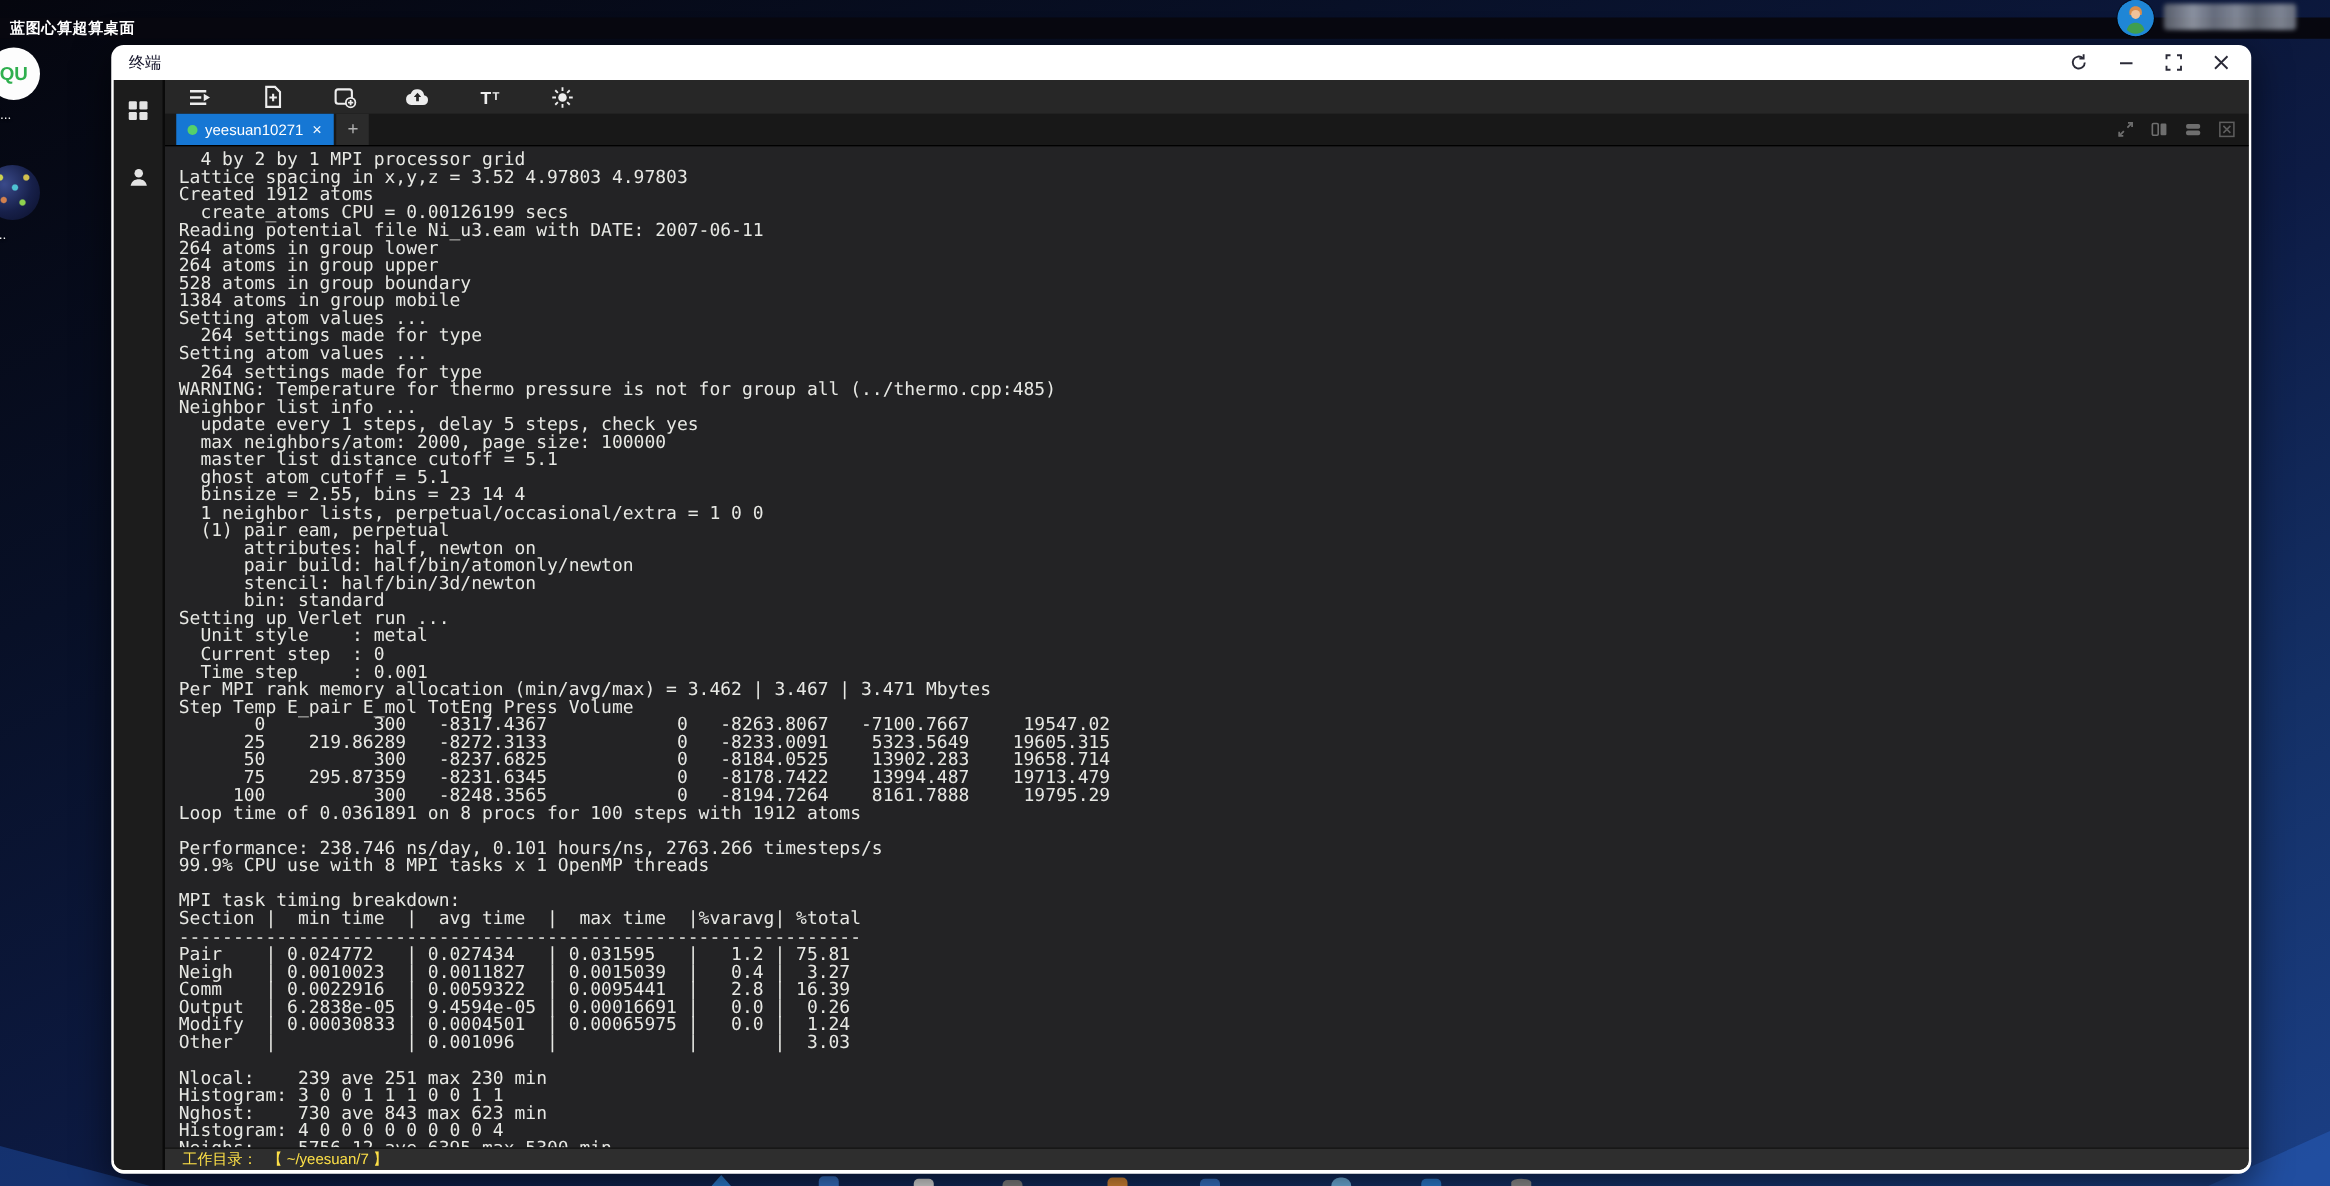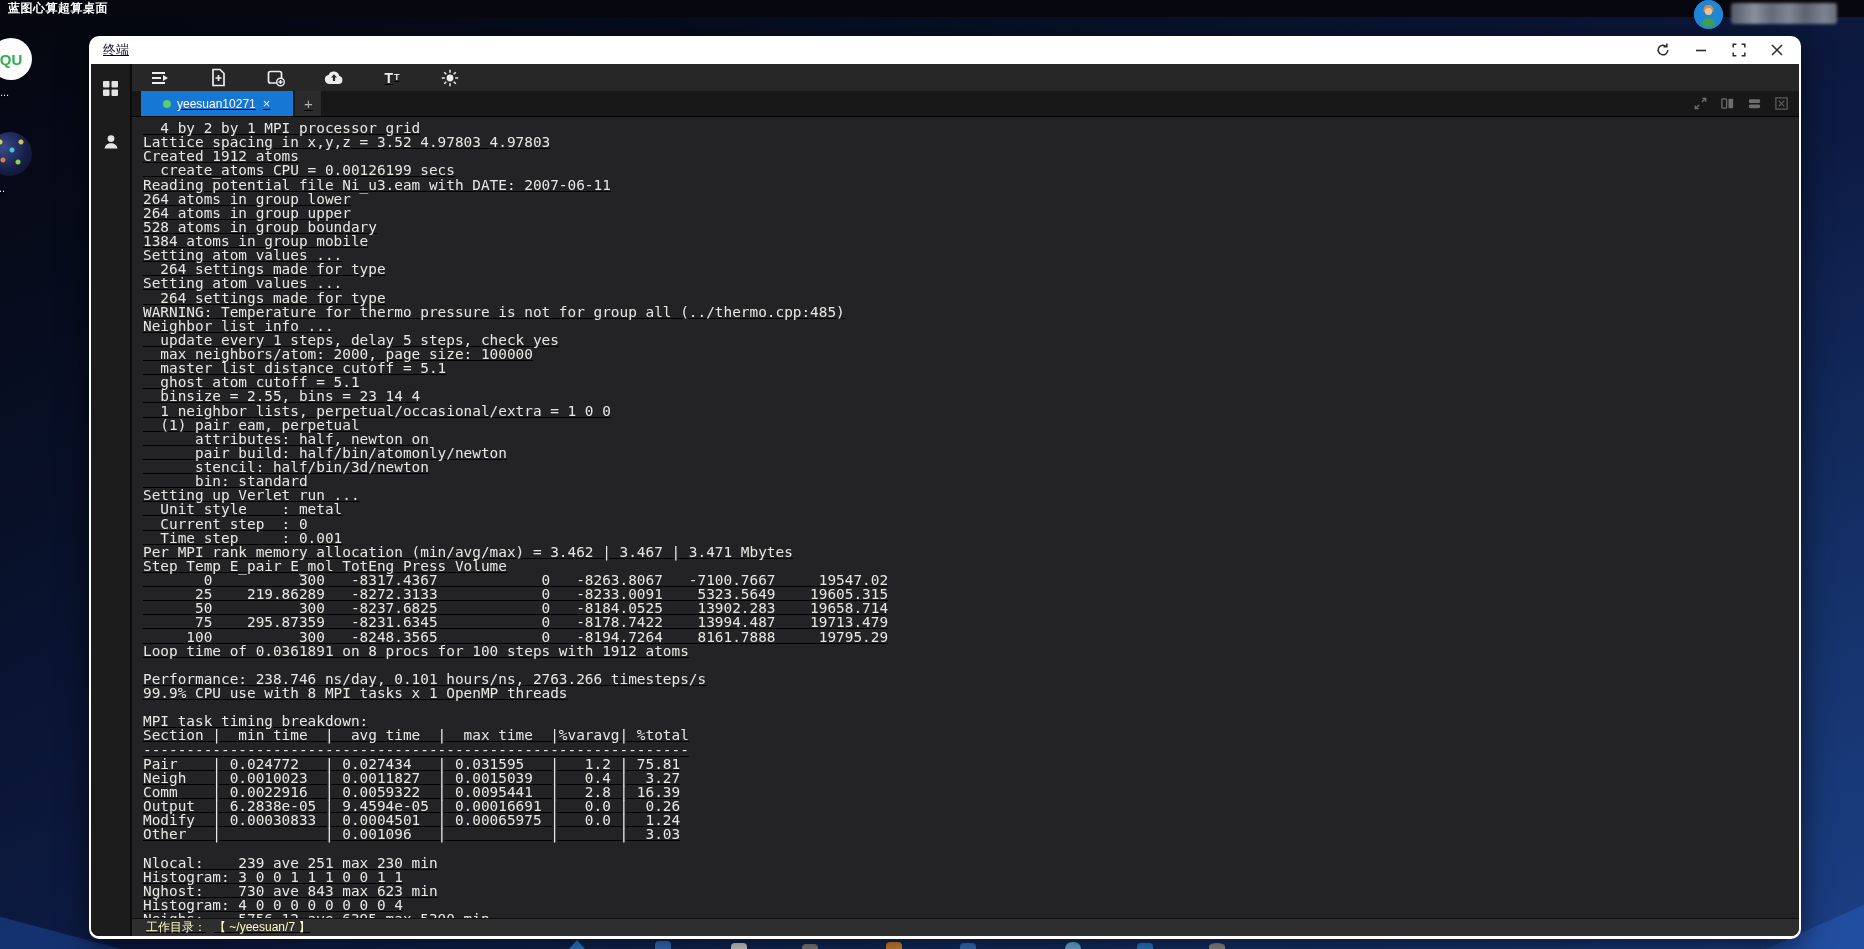"蓝图心算超算桌面" .topbar { top: 0 -> 14px }
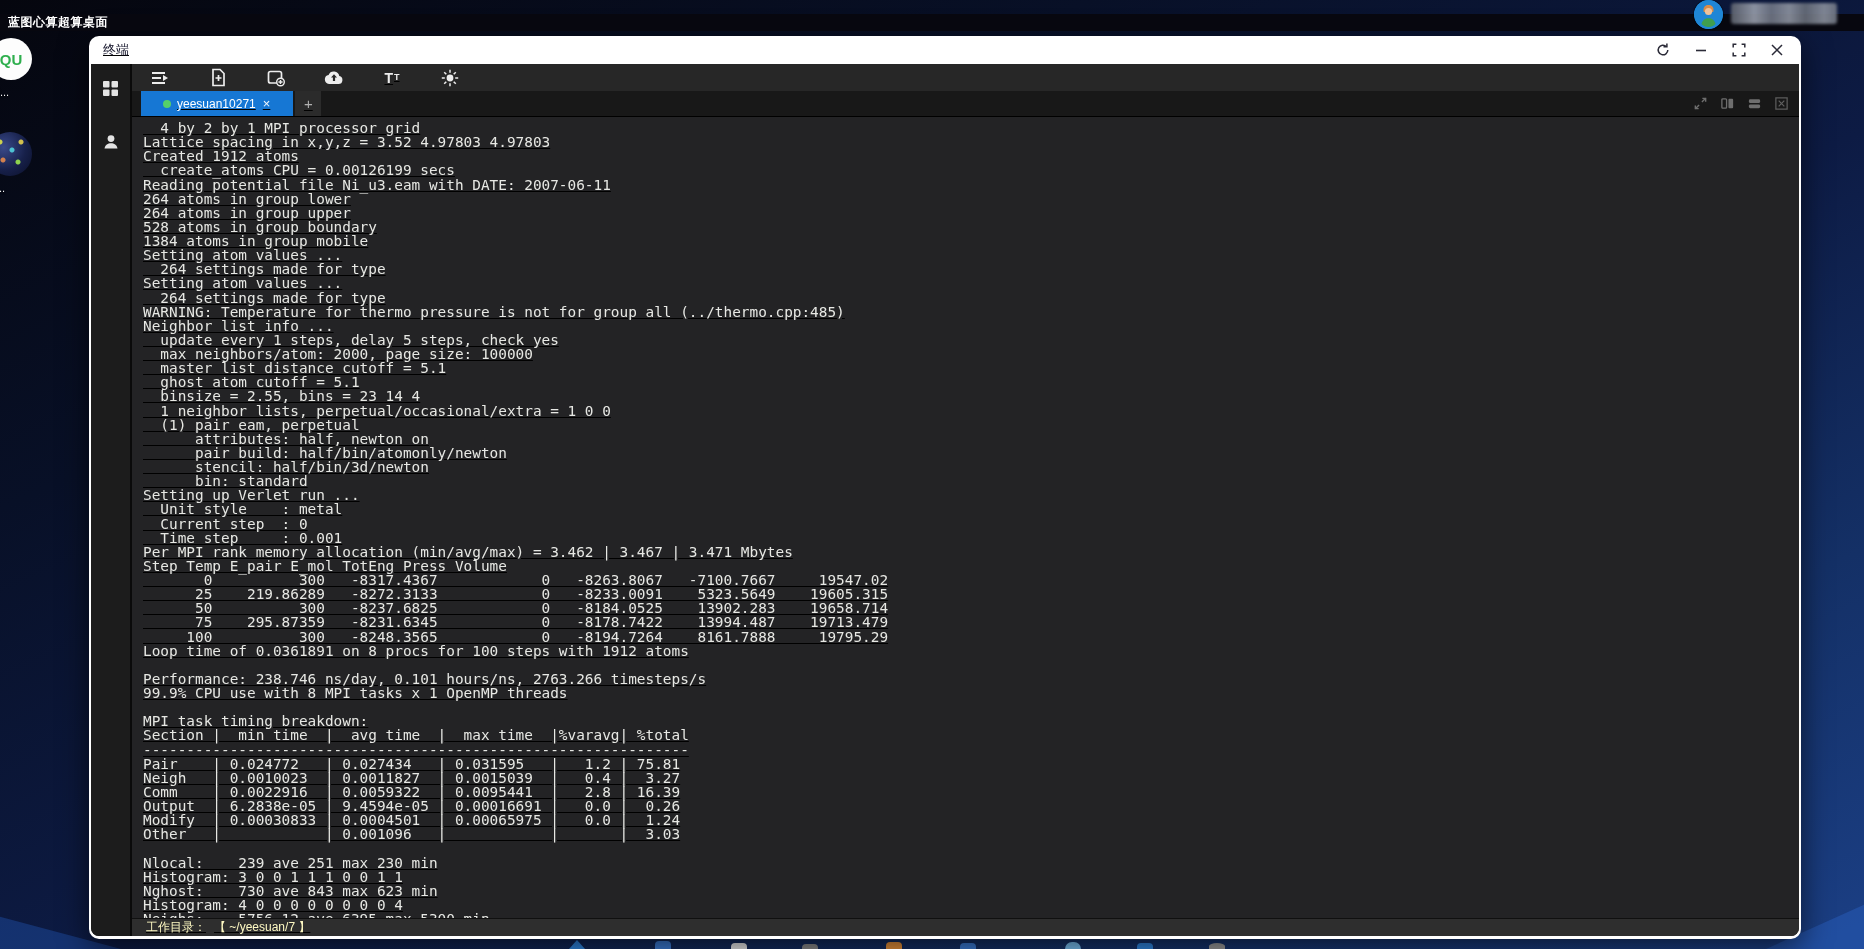"终端" .window { text-decoration: underline -> none }
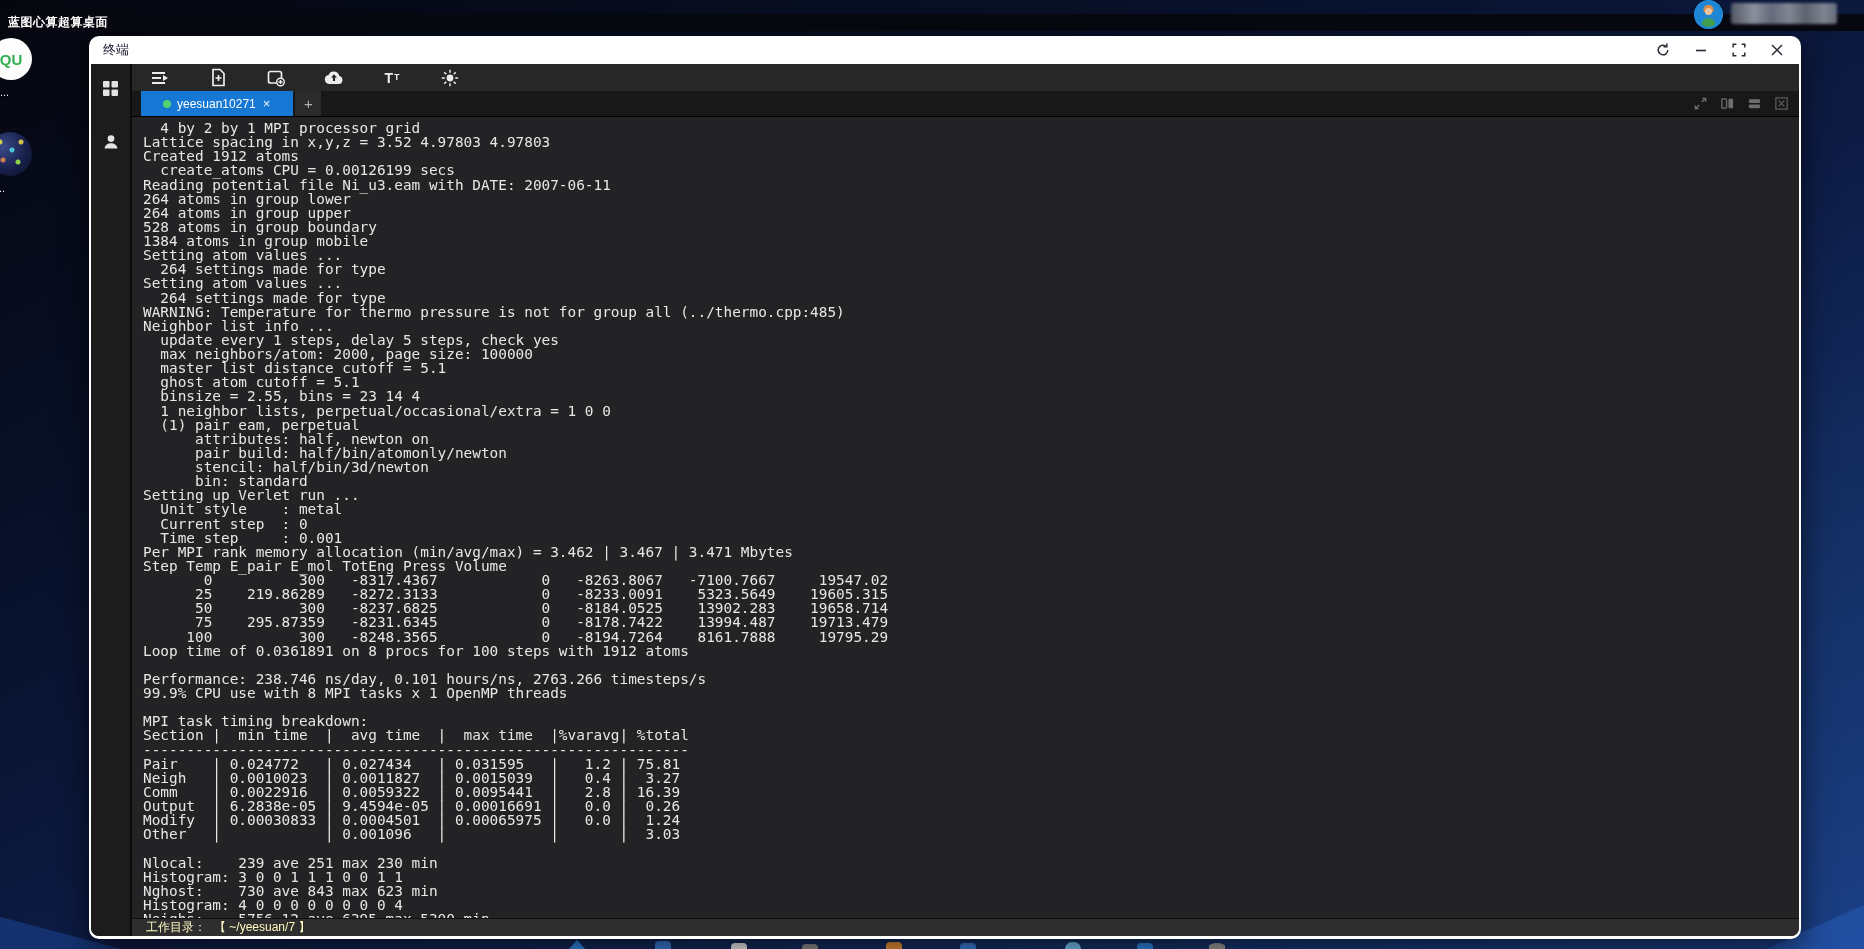"yeesuan10271" .tab { padding: 0 22px -> 0 9px }
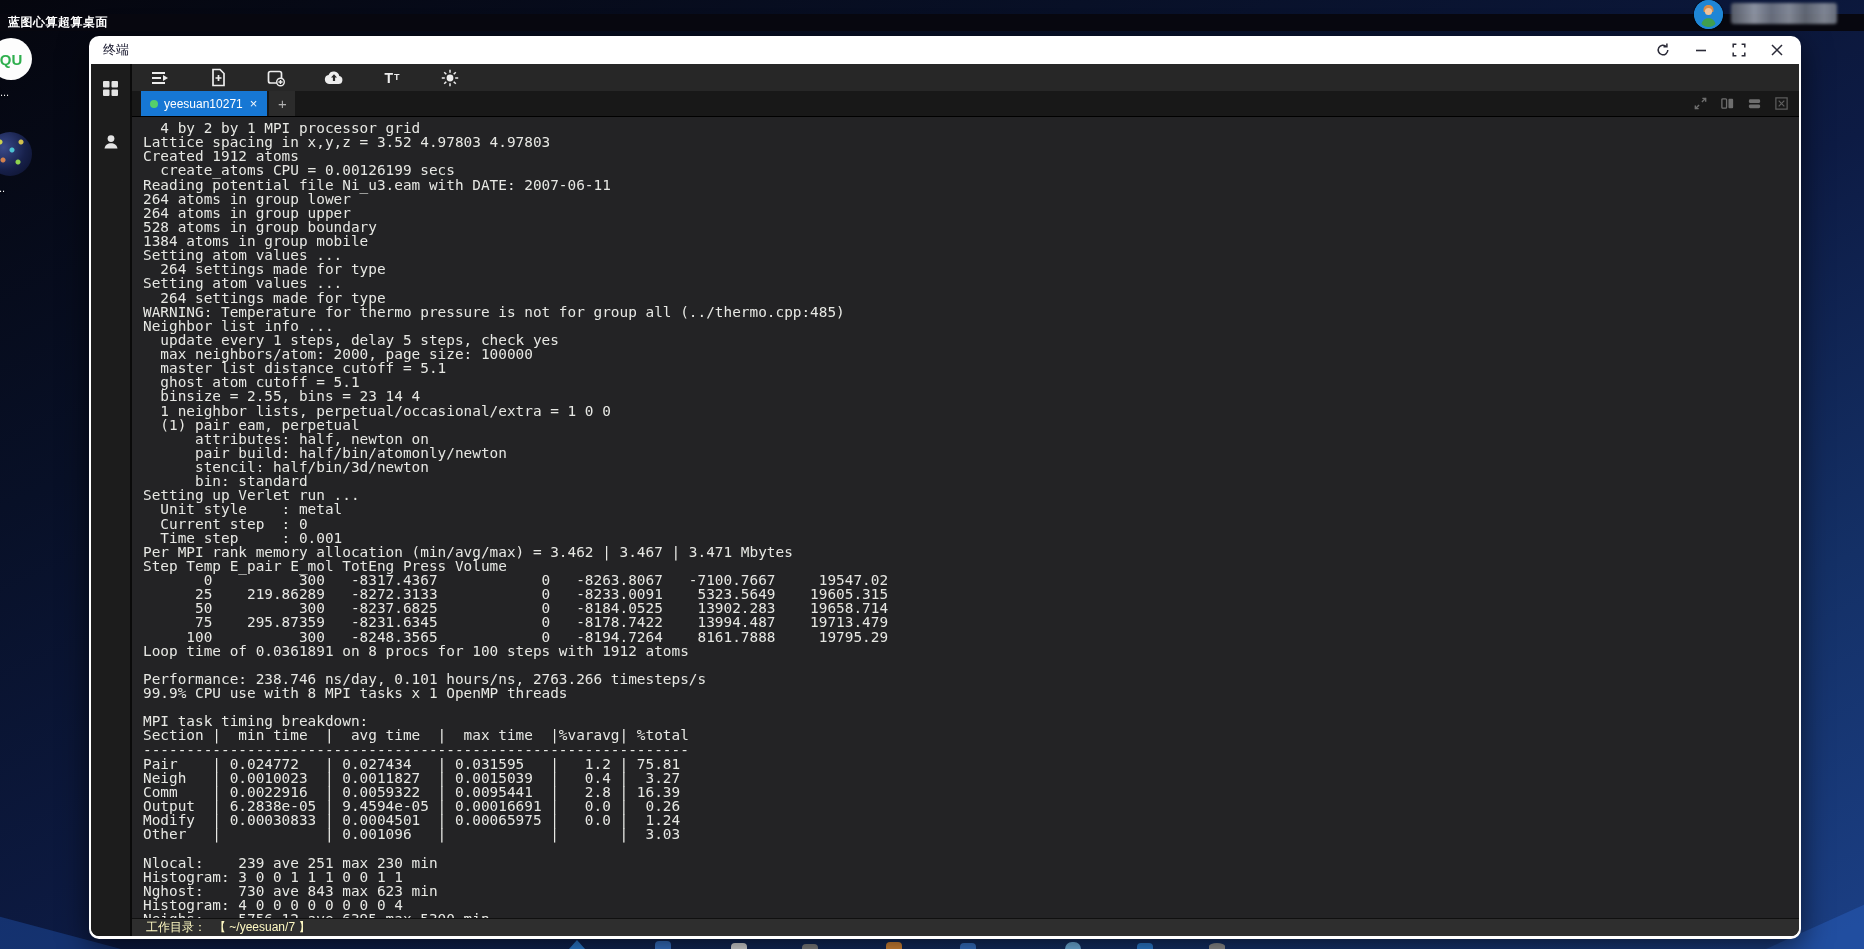"工作目录：" .statusbar { color: #fef9c3 -> #fde047 }
